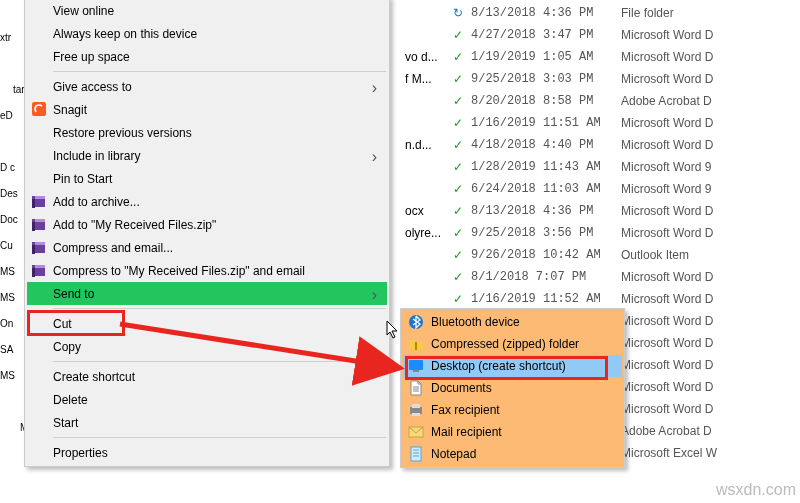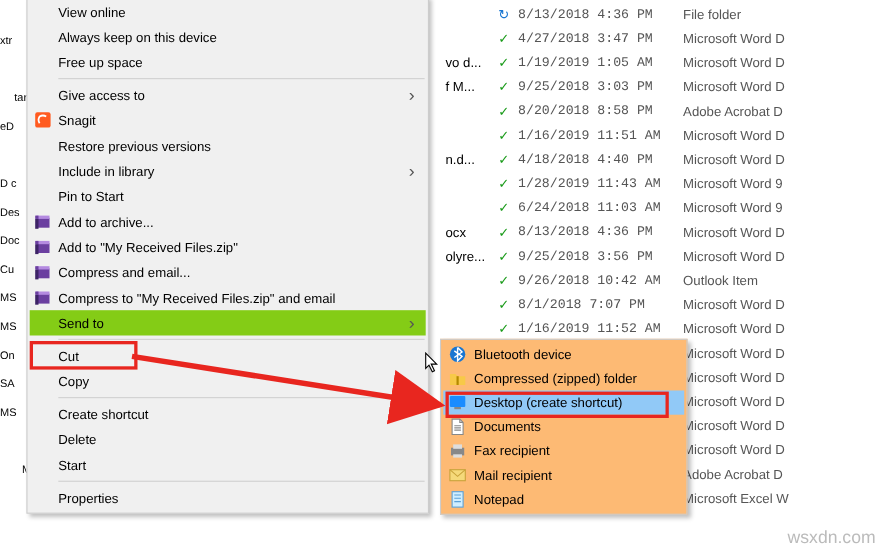"Send to" .ctxitem.hover { background: #84cc16 -> #22c55e }
